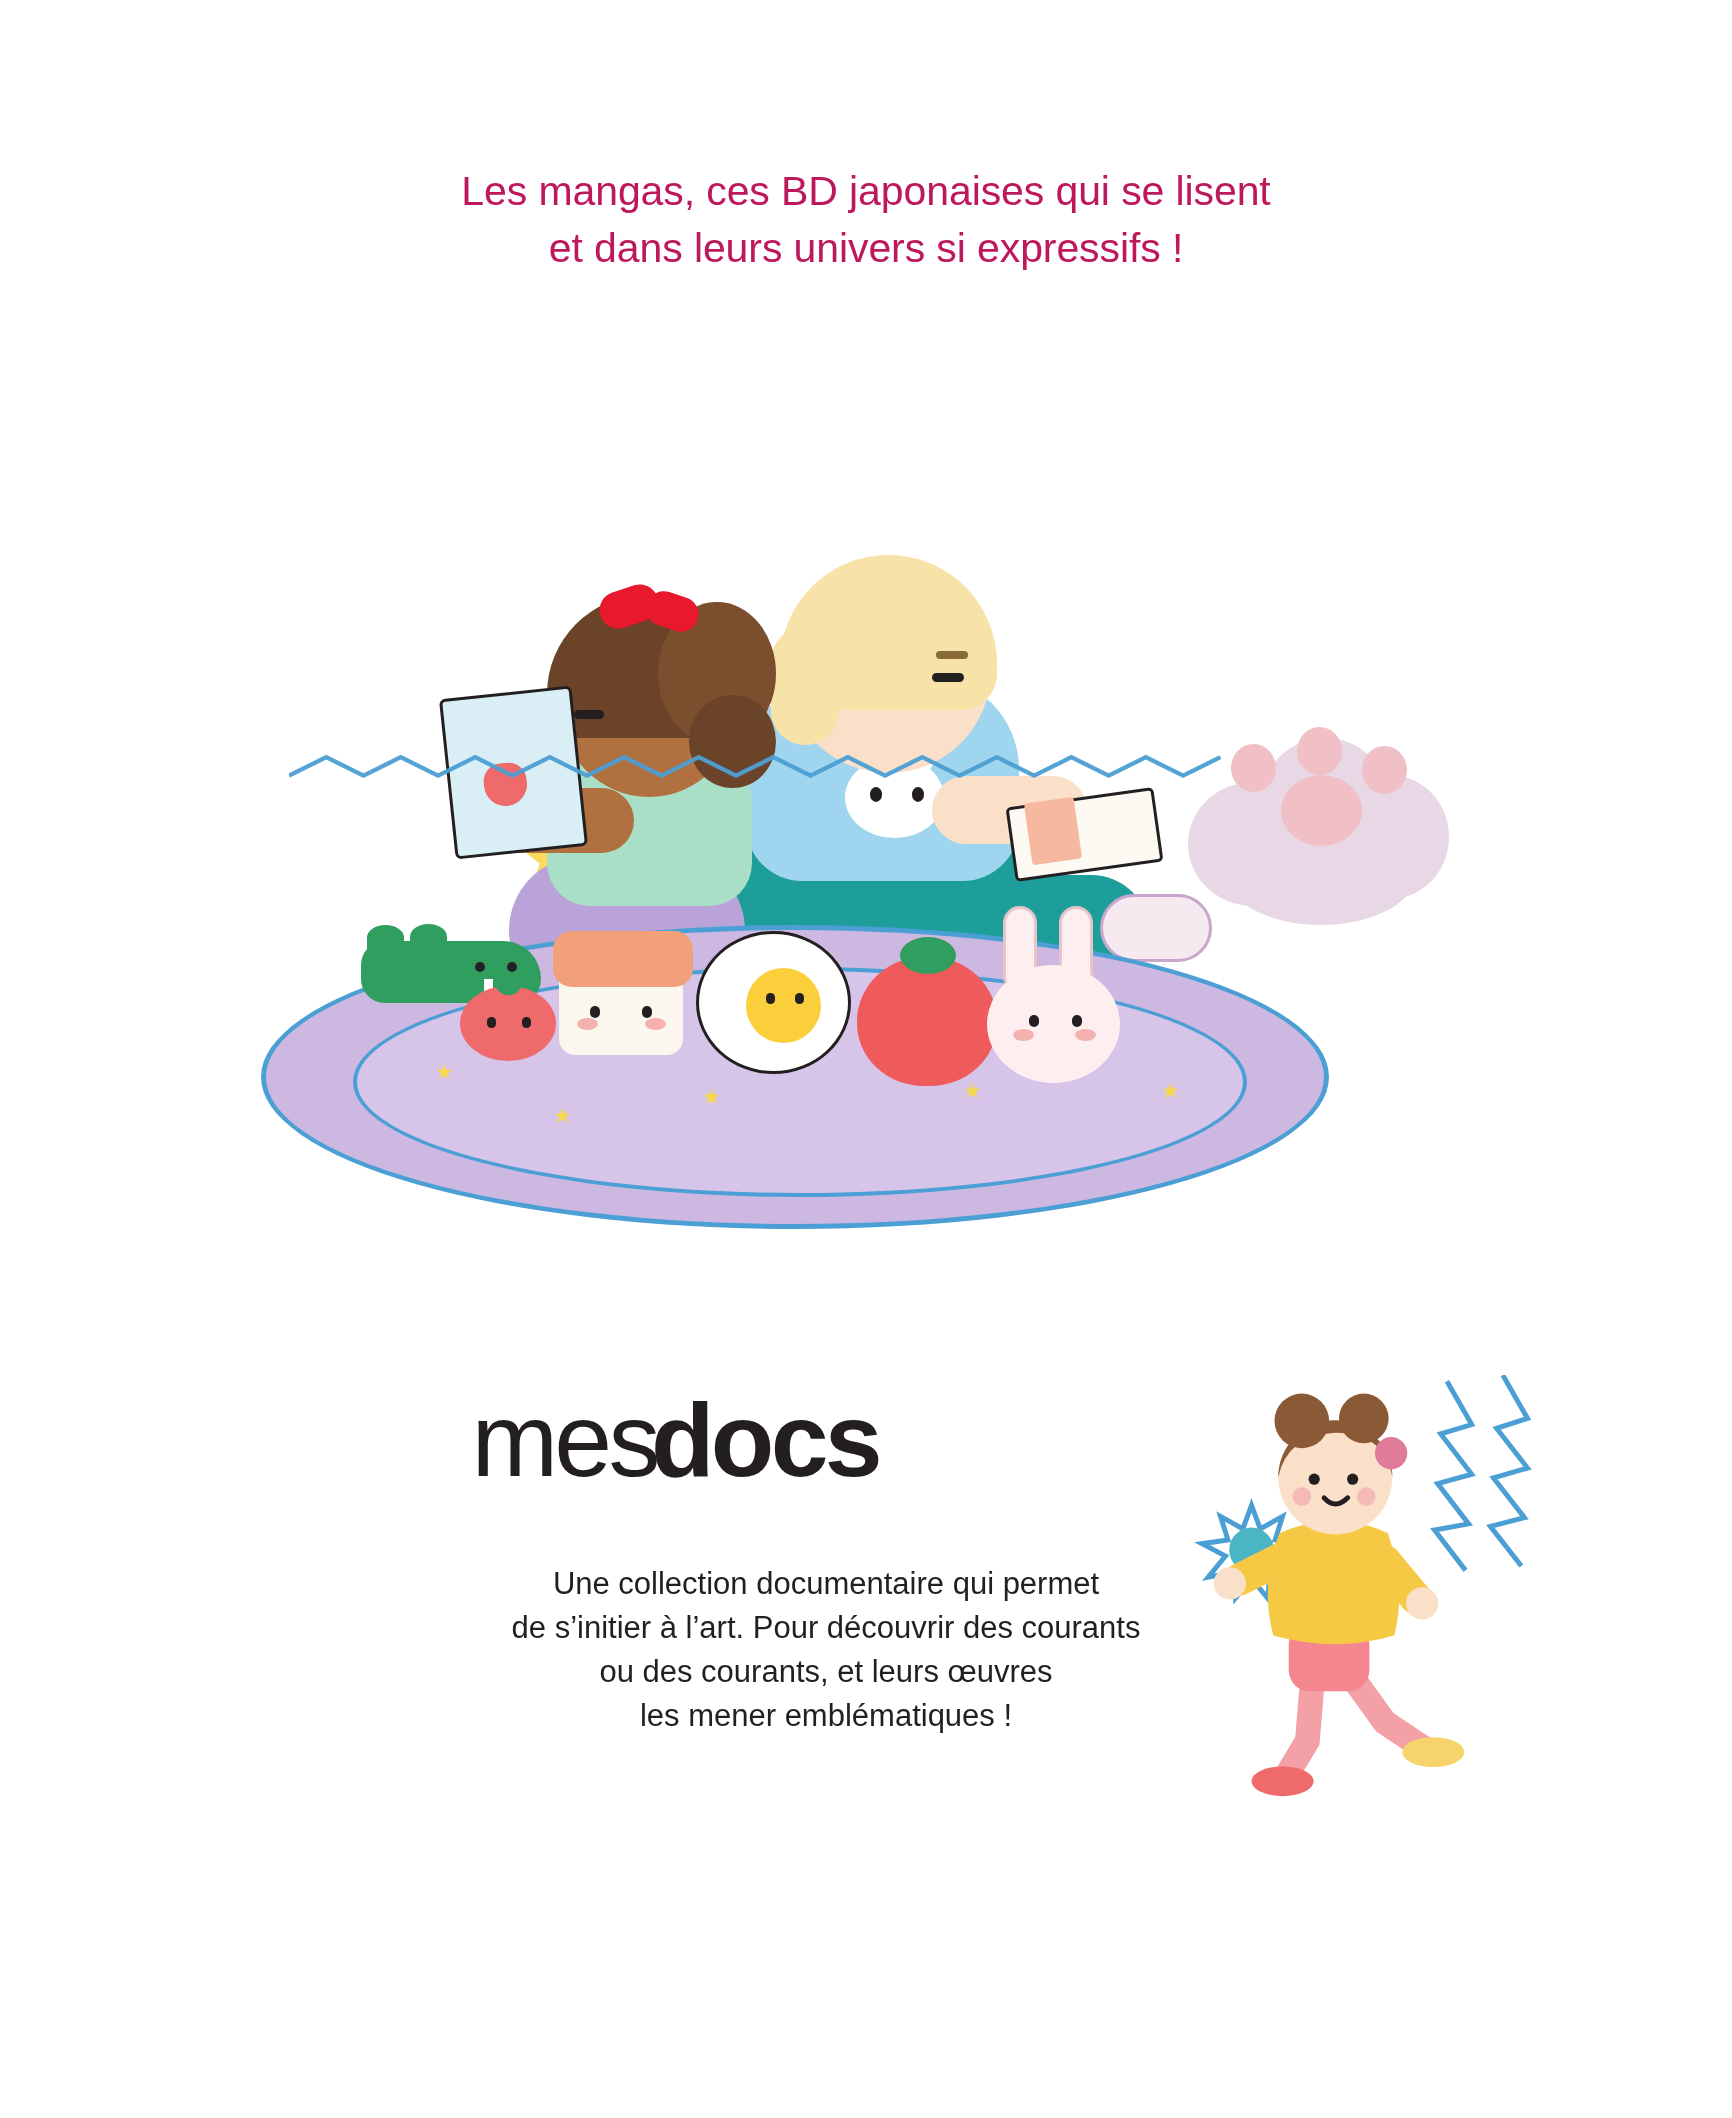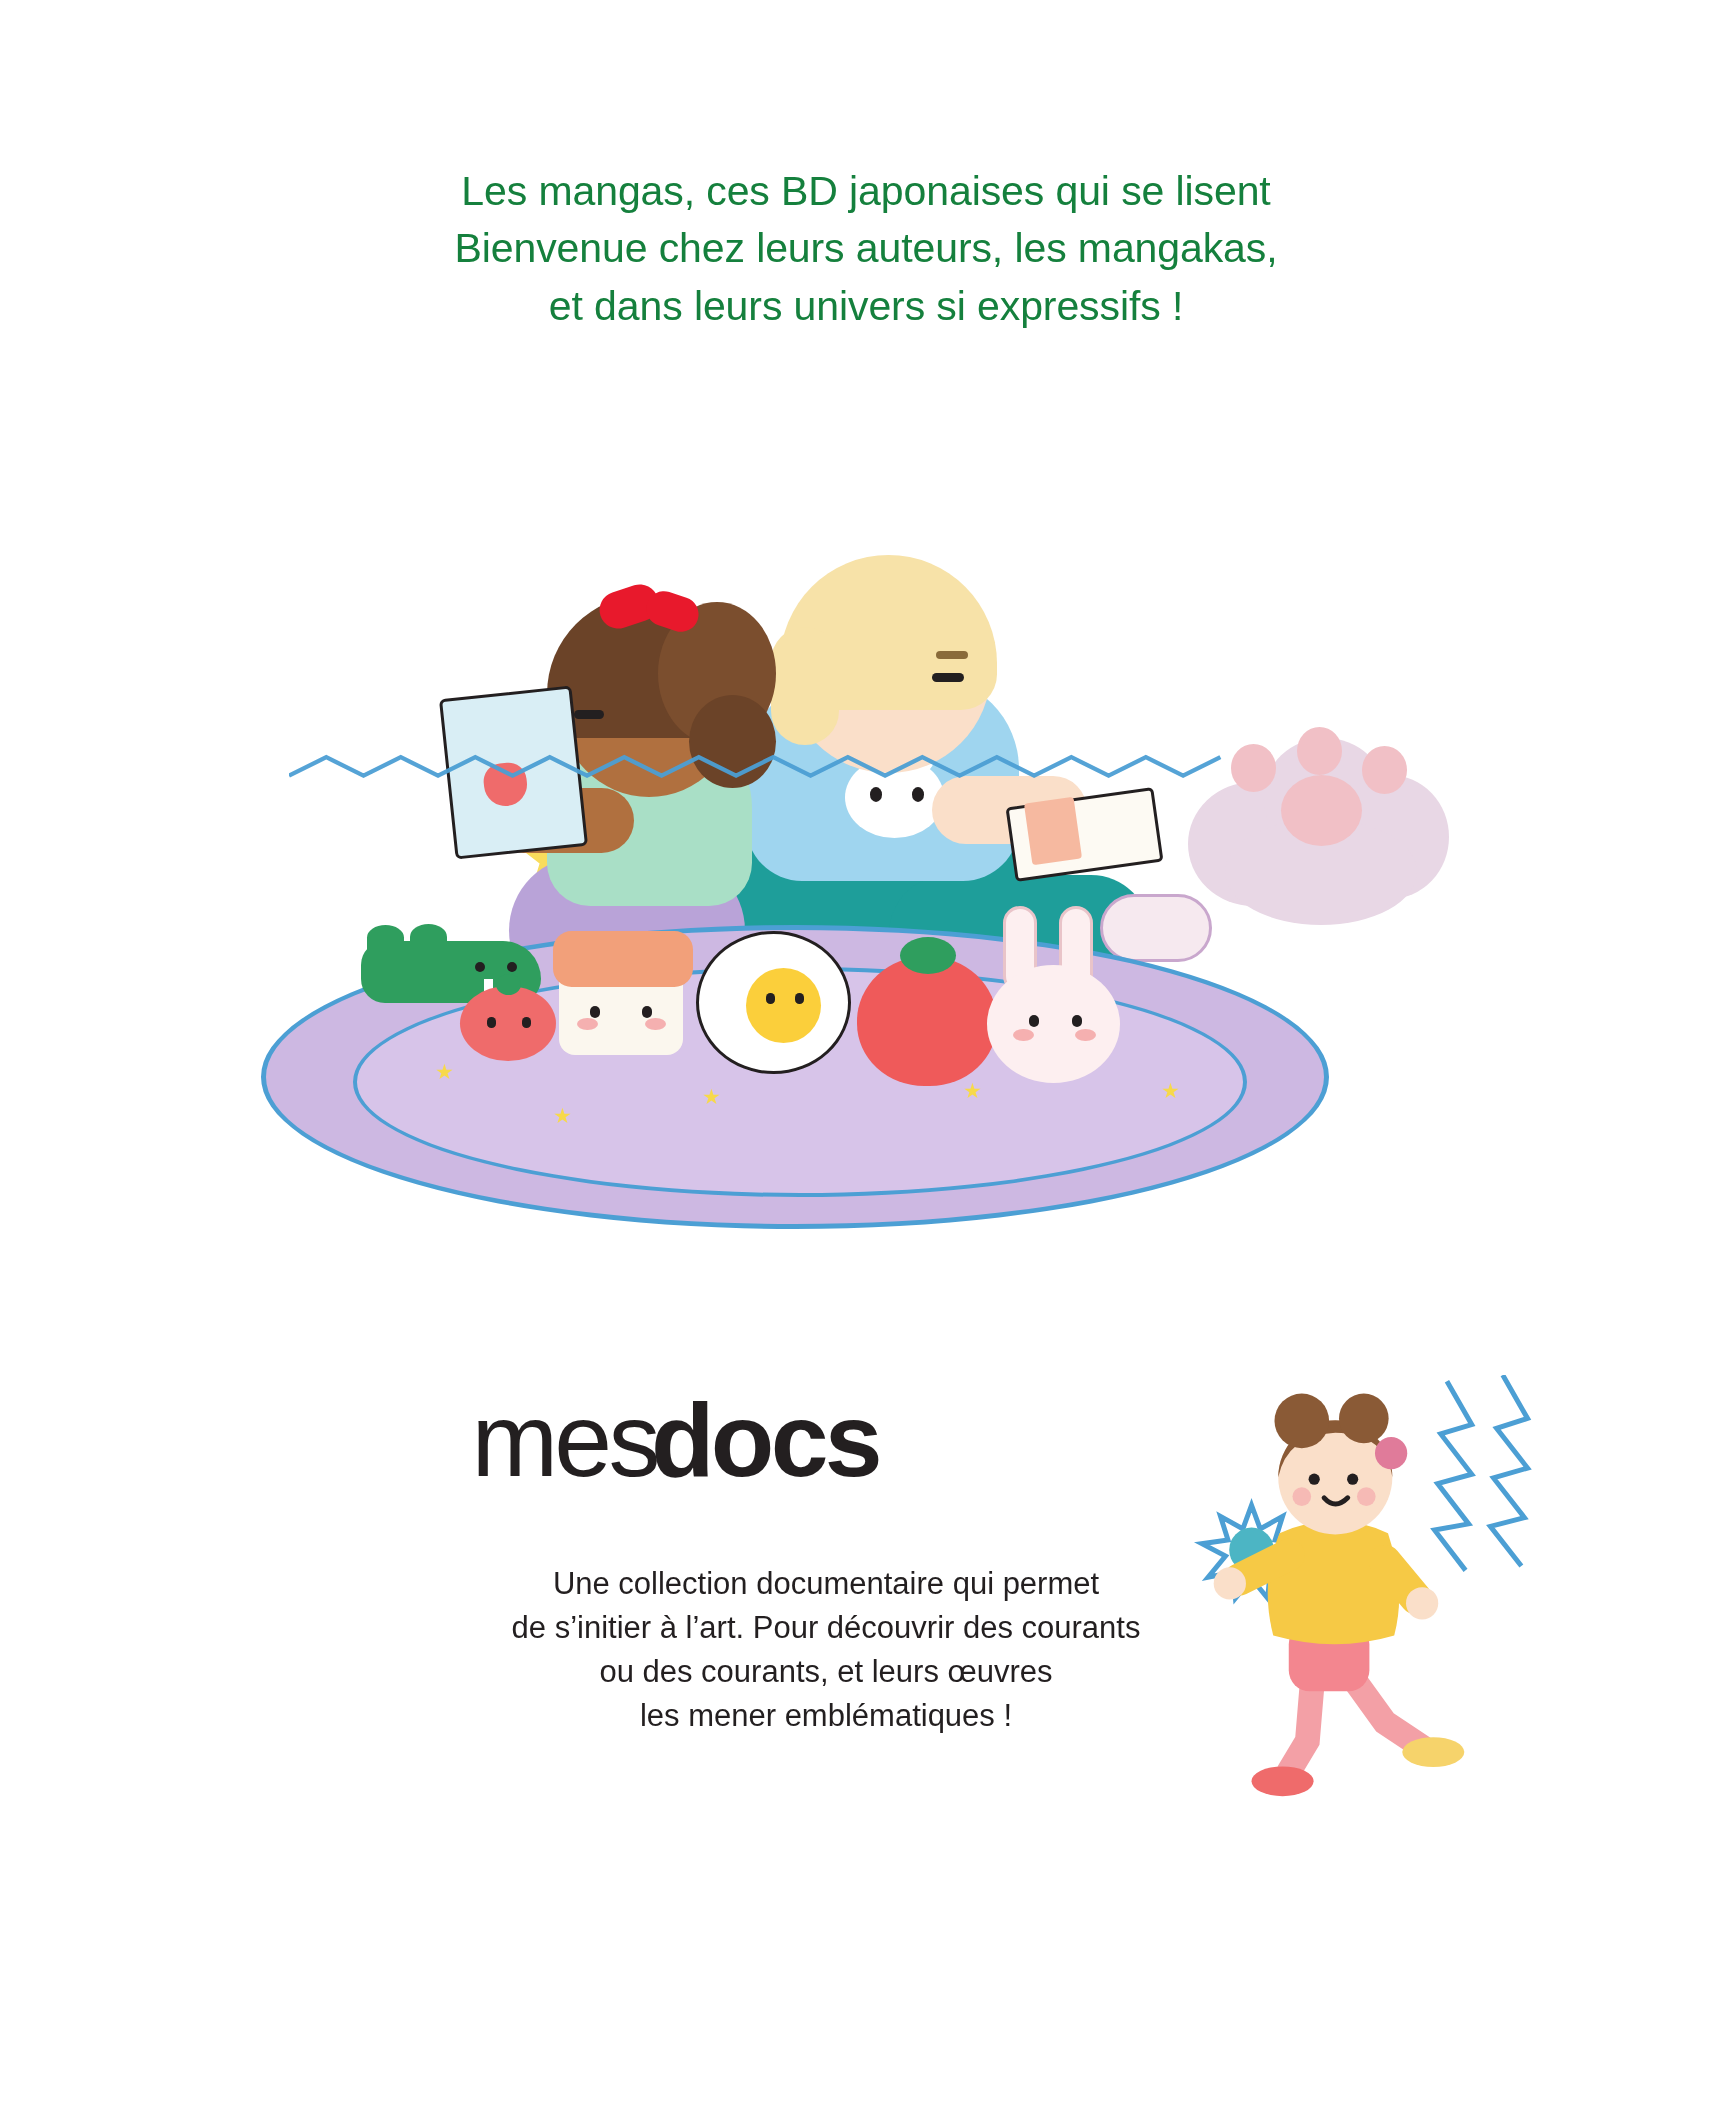"Les mangas, ces BD japonaises" .blurb { color: #15803d -> #be185d }
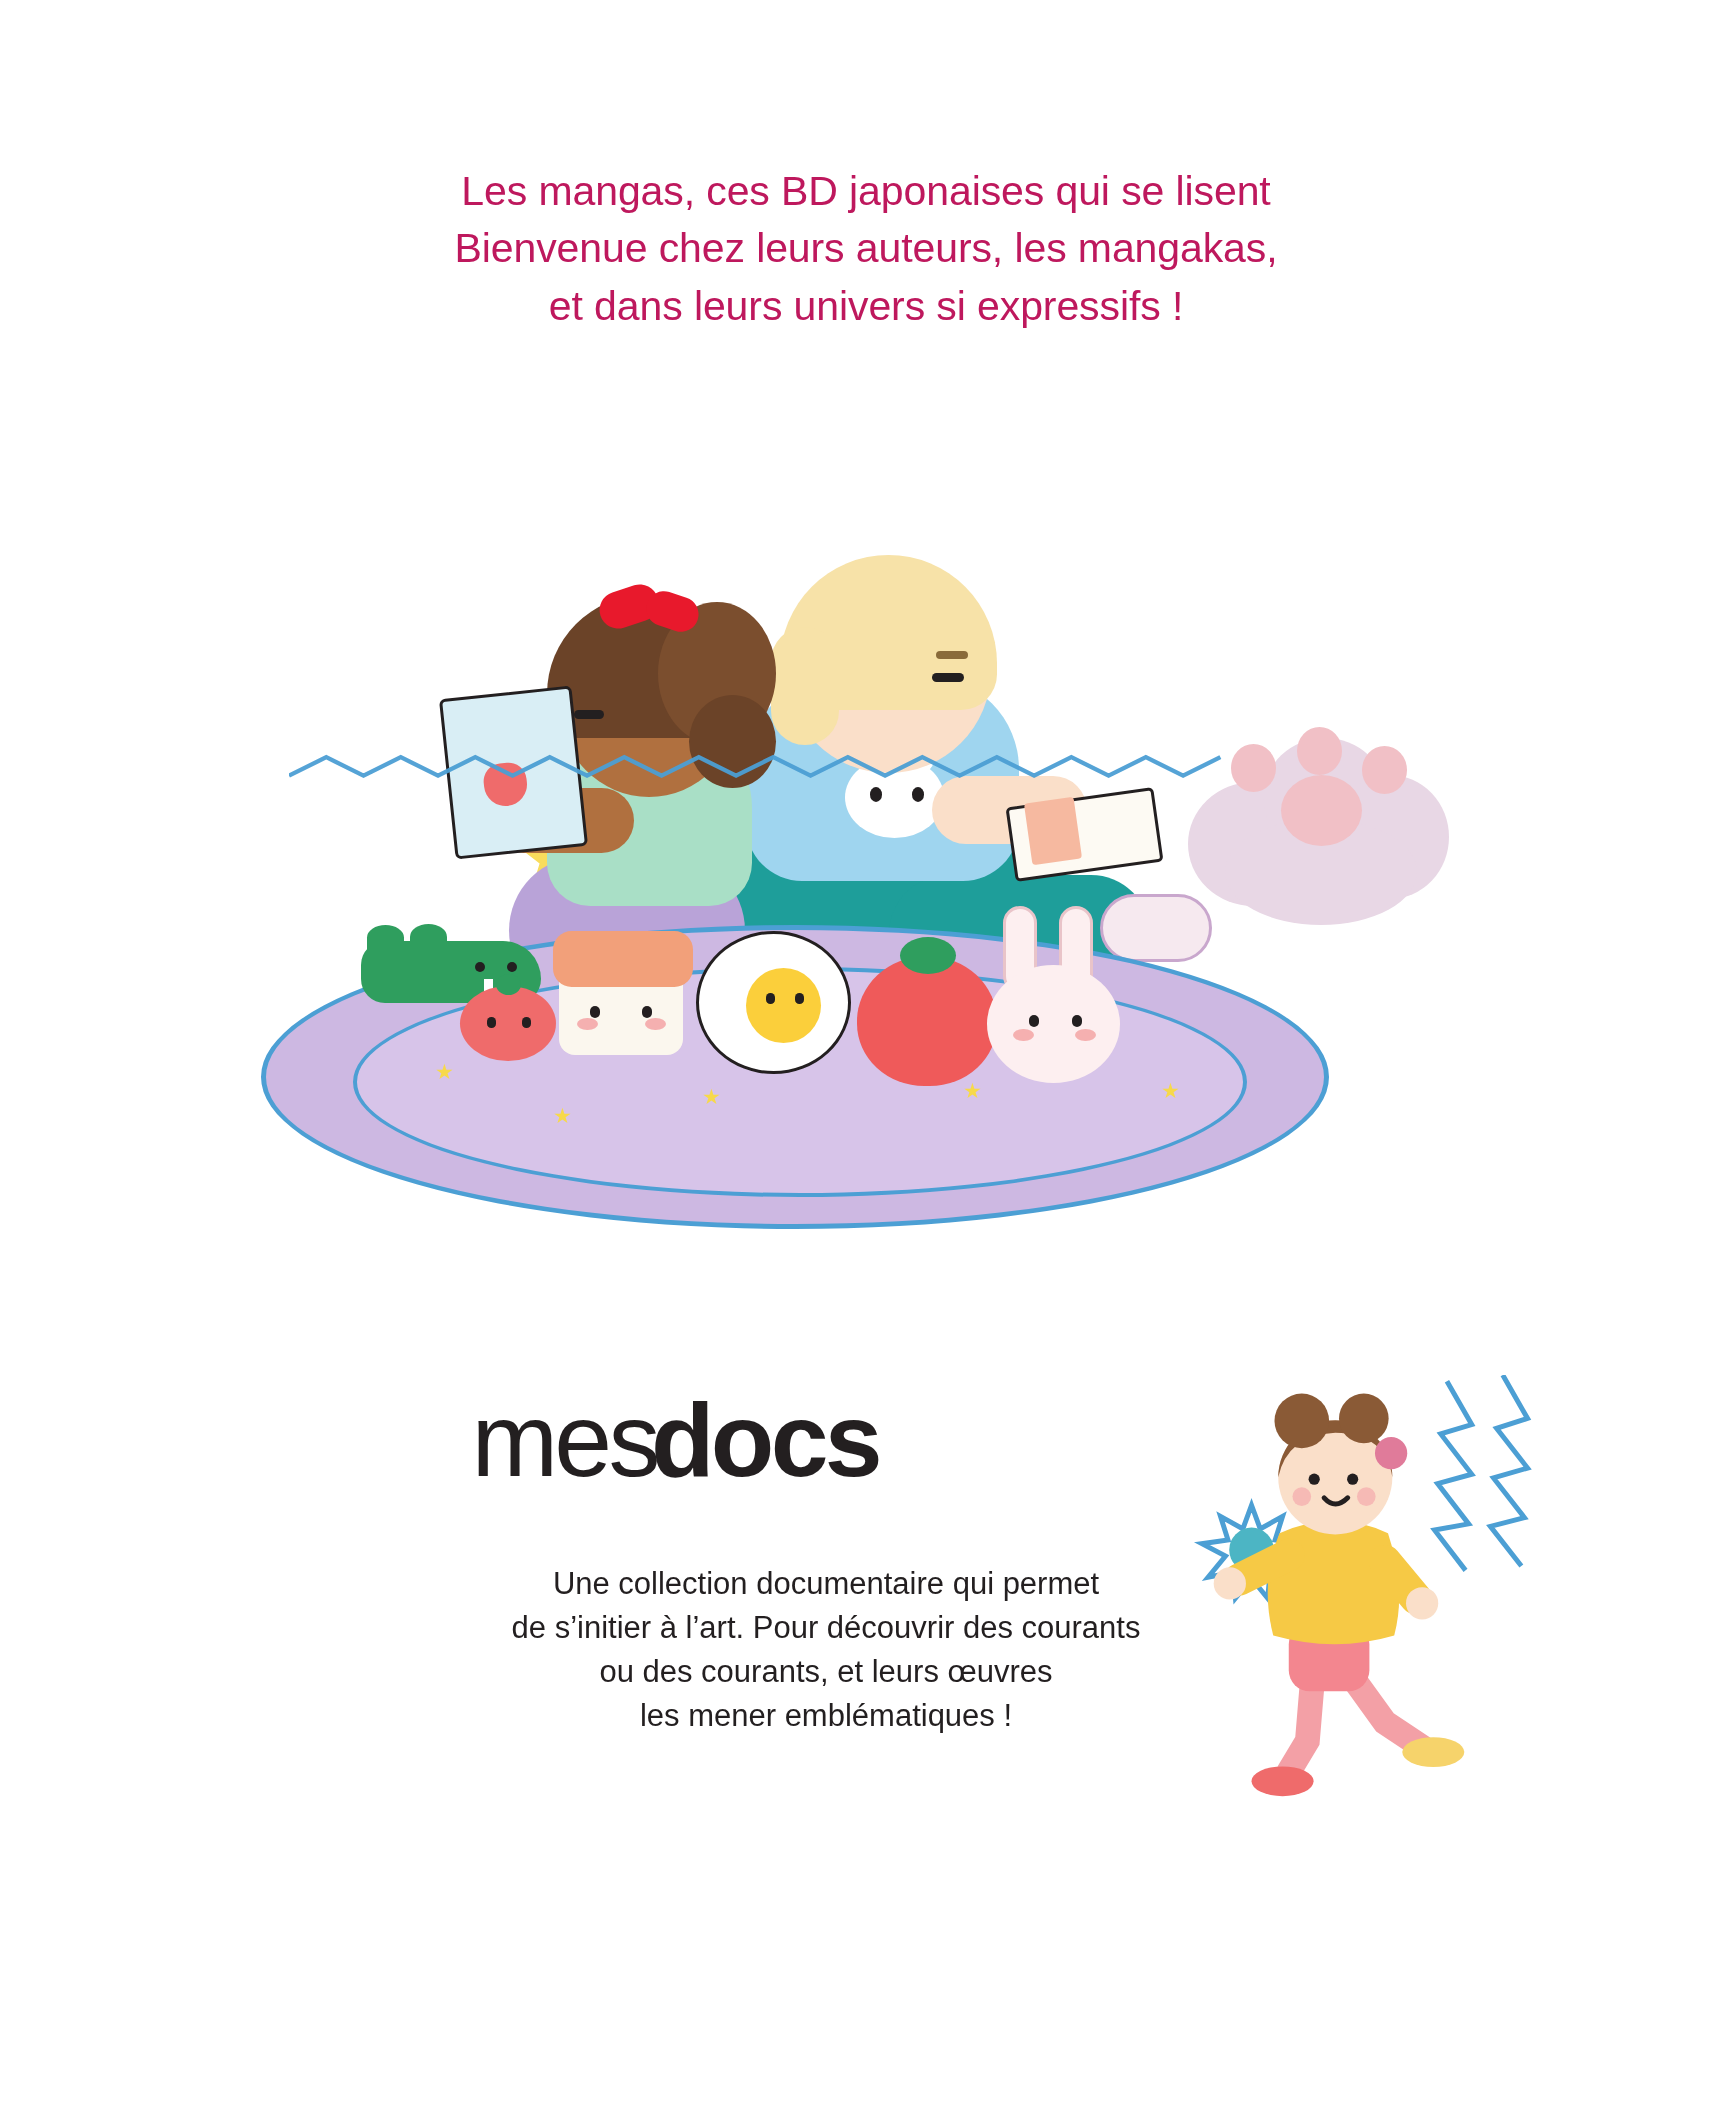"Bienvenue chez leurs auteurs, les" div { html: <div>Bienvenue chez leurs auteurs, les mangakas,</div> -> none }
